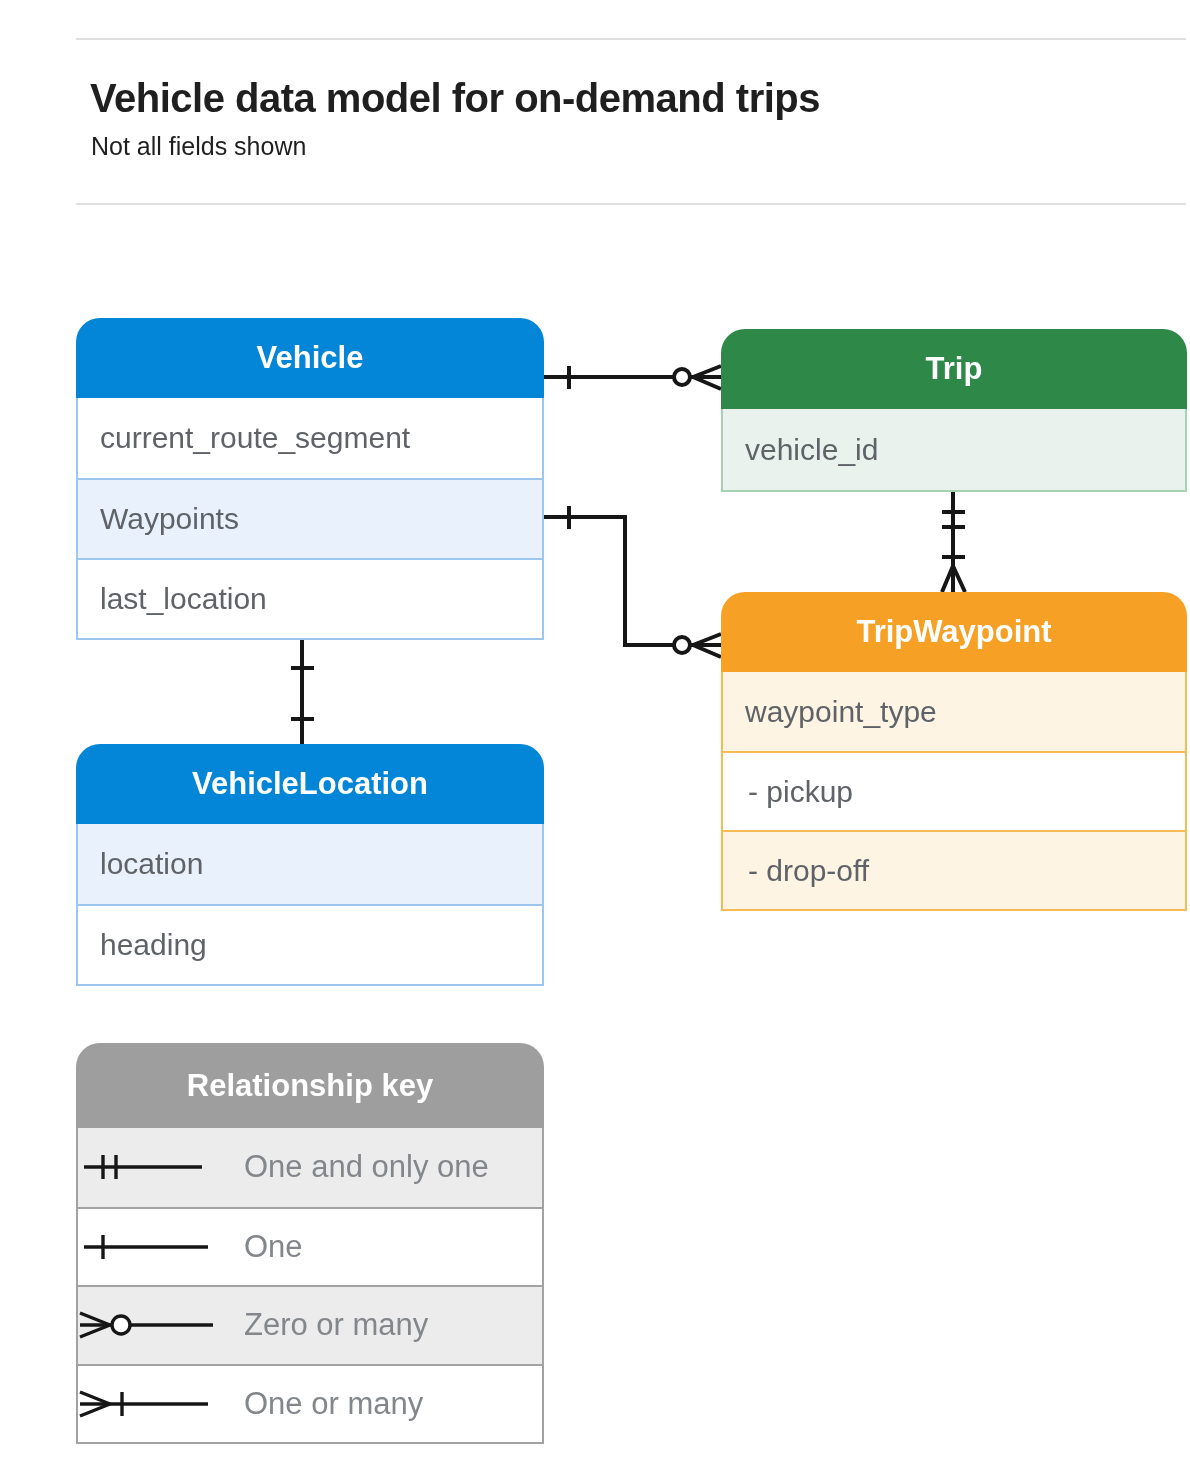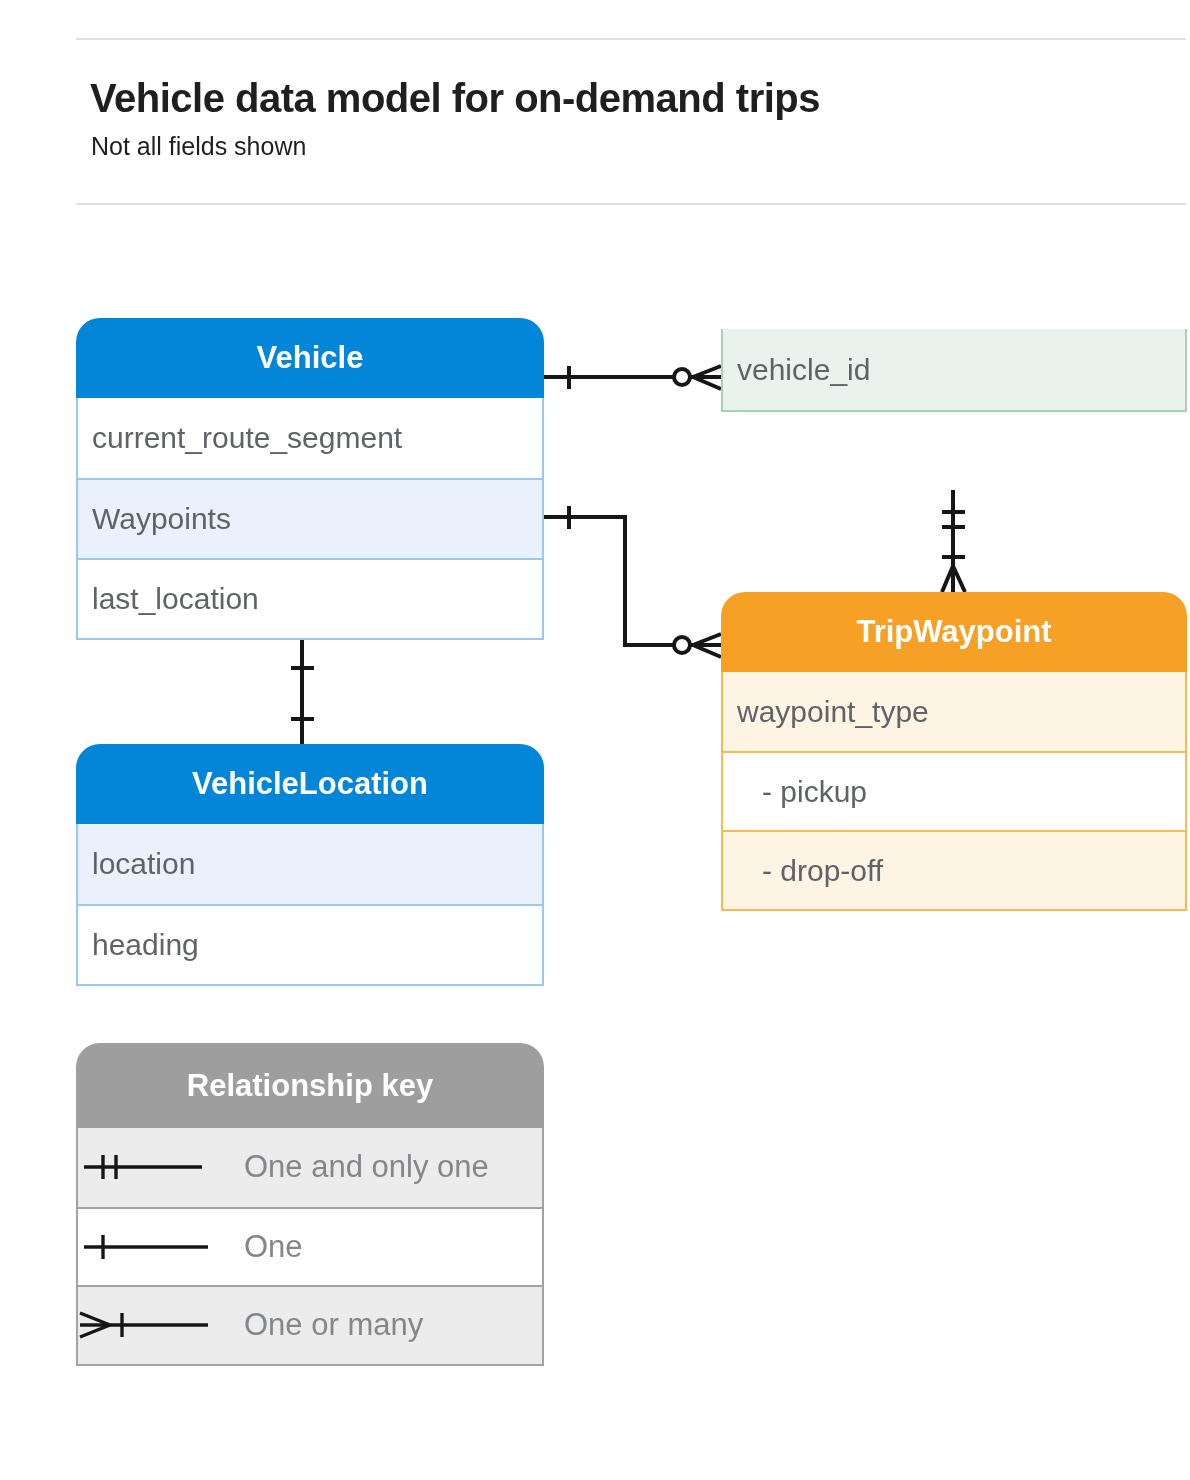"Trip" div.ehead { html: none -> <div>Trip</div> }
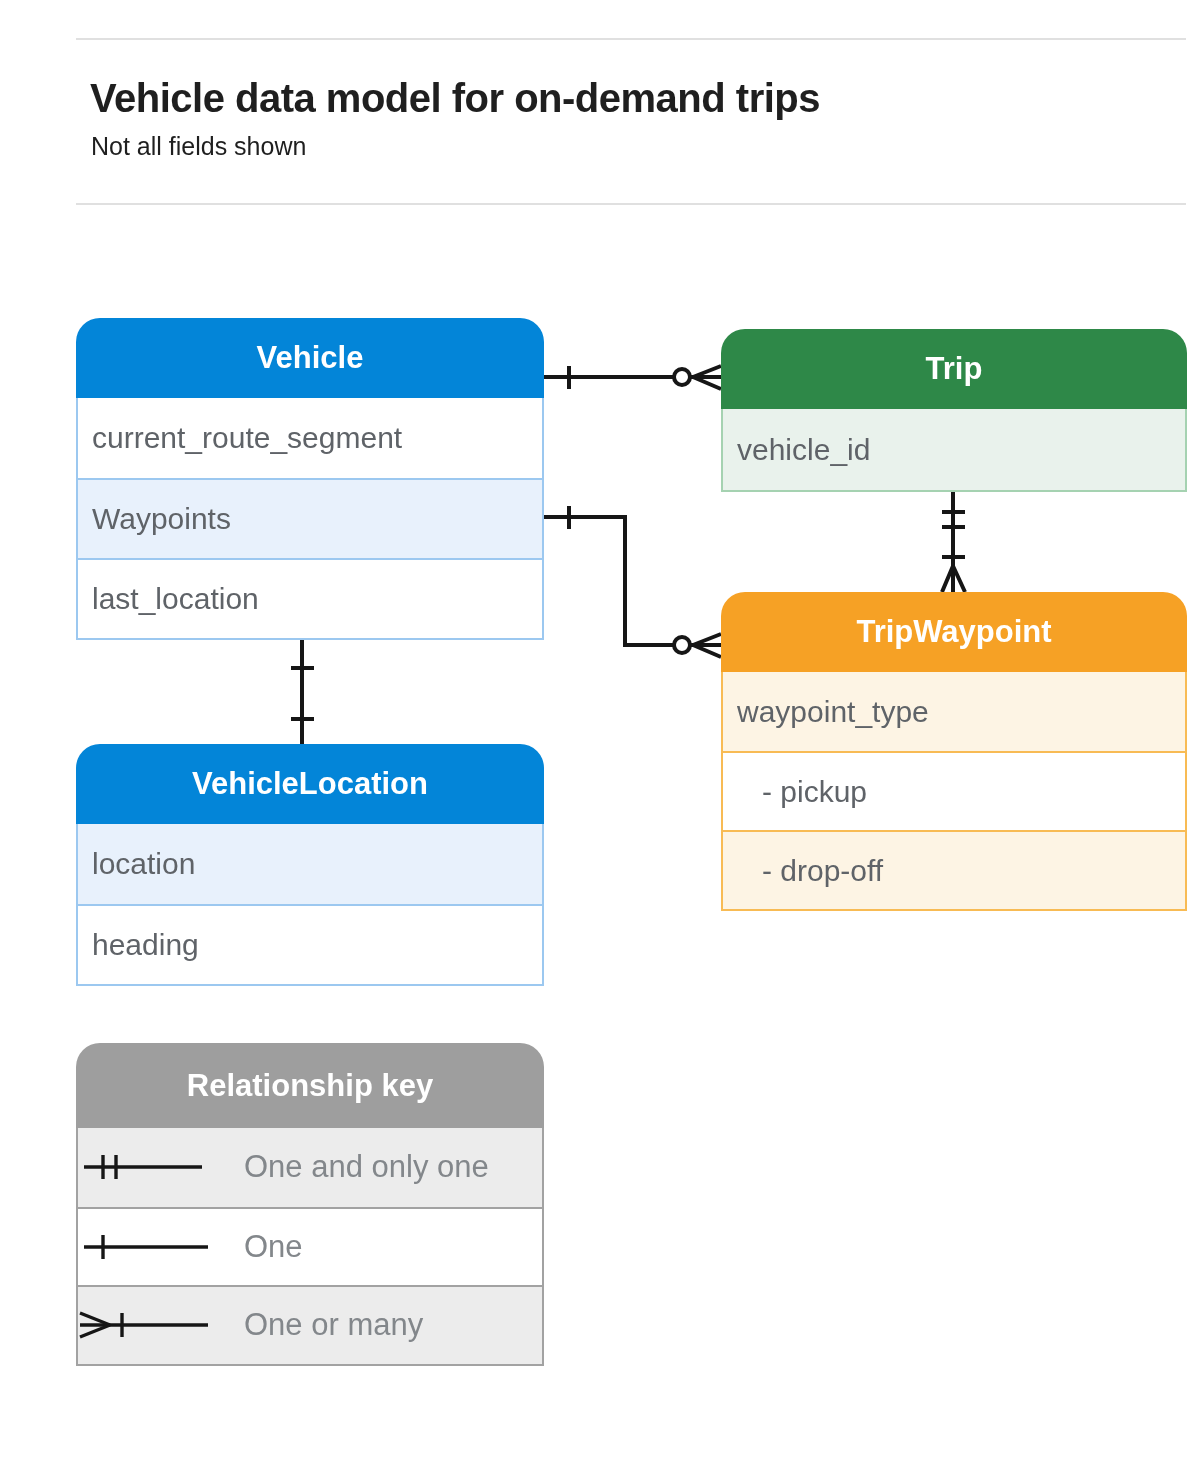"current_route_segment" .row { padding-left: 14px -> 22px }
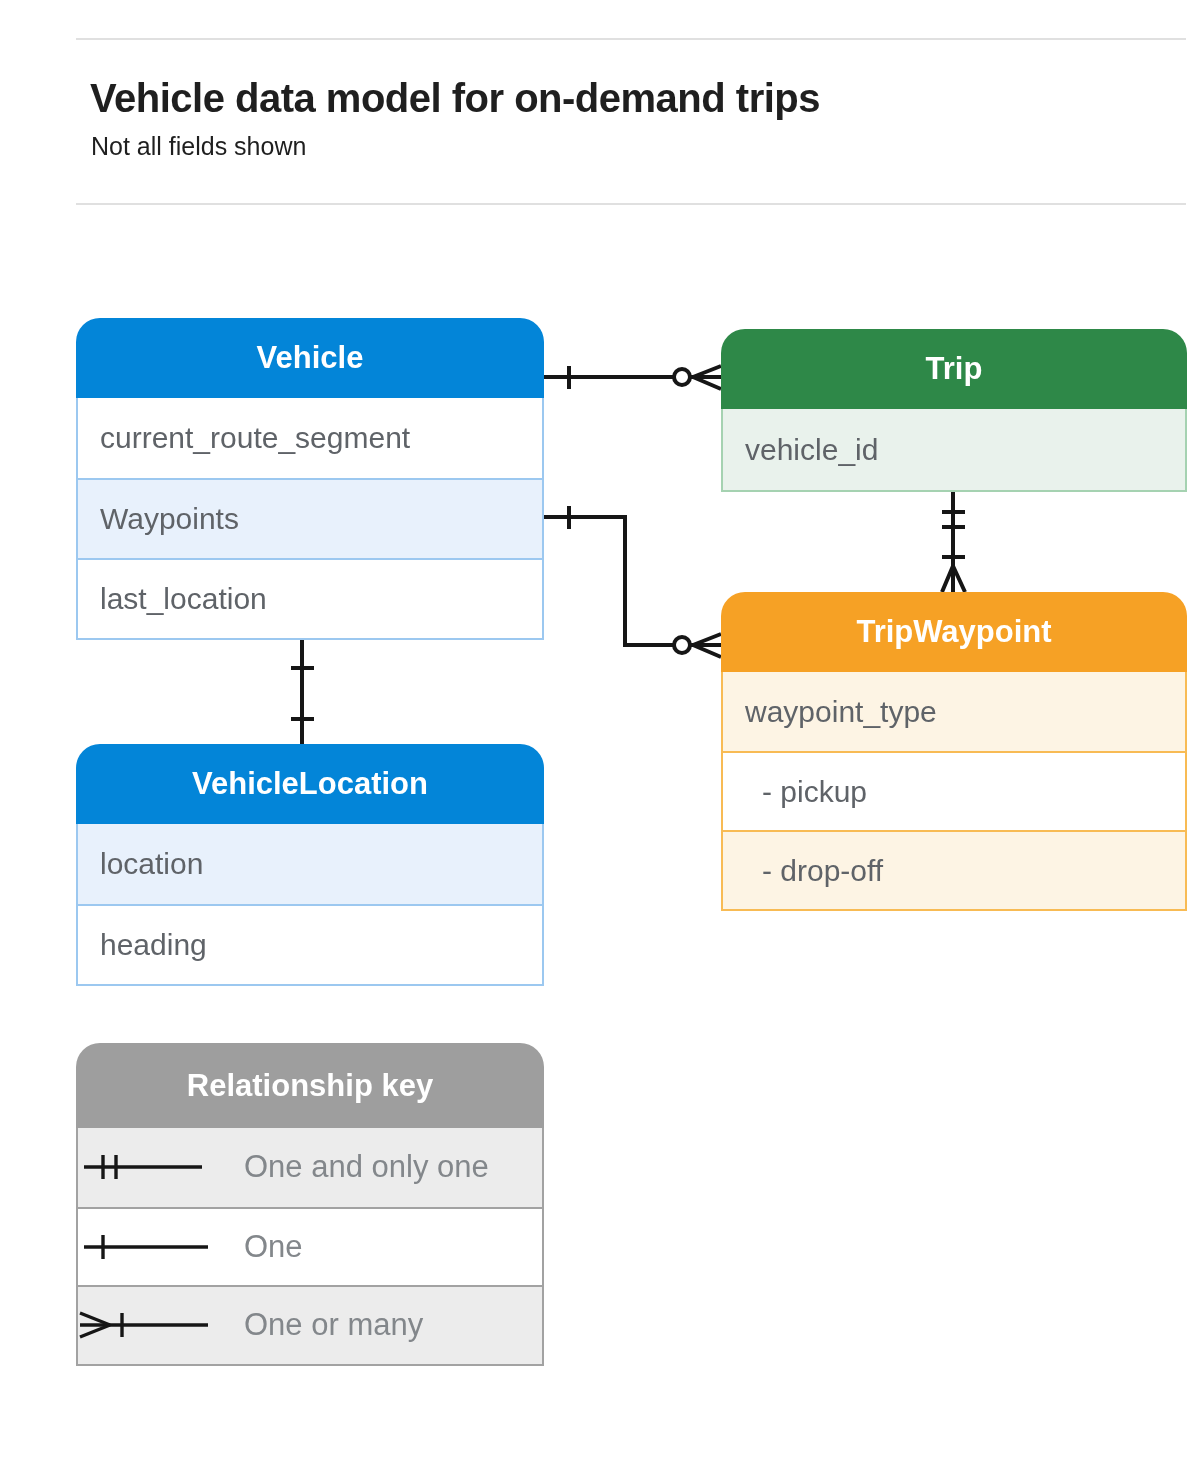"- pickup" .row.indent { padding-left: 39px -> 25px }
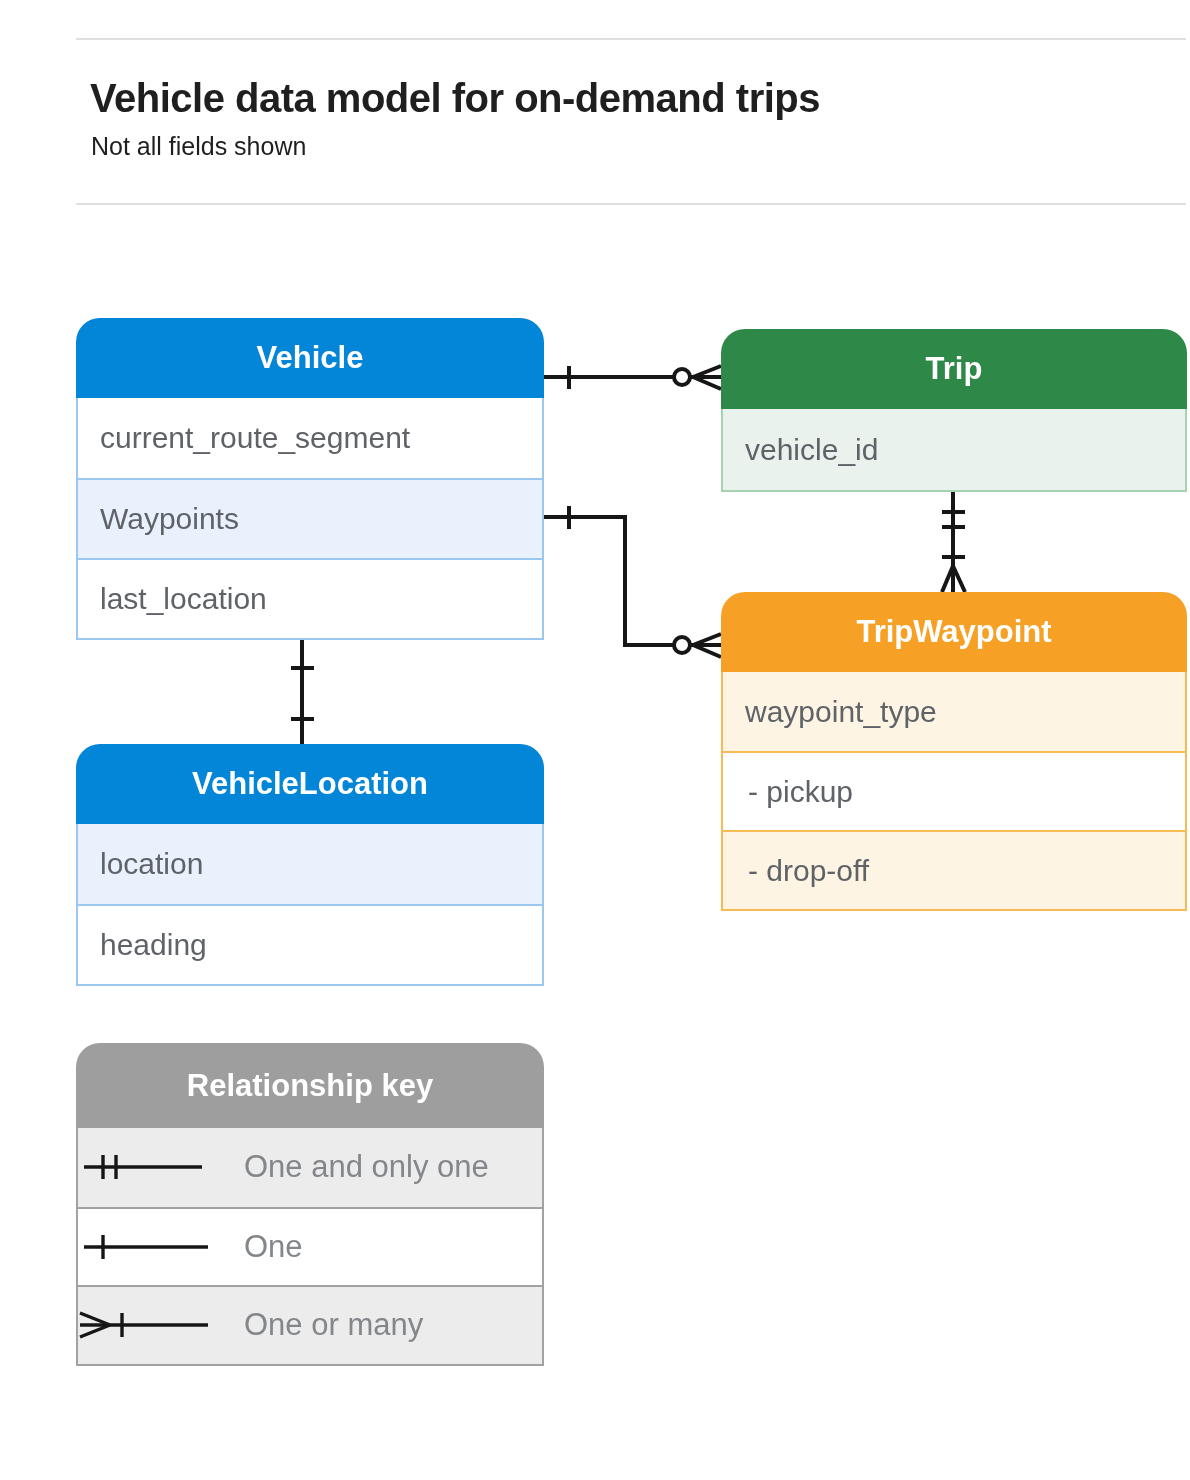"Zero or many" div.key-row { html: none -> <div> <span> <svg> <line></line> <path></path> <circle></circle> </svg> </span> <span>Zero or many</span> </div> }
